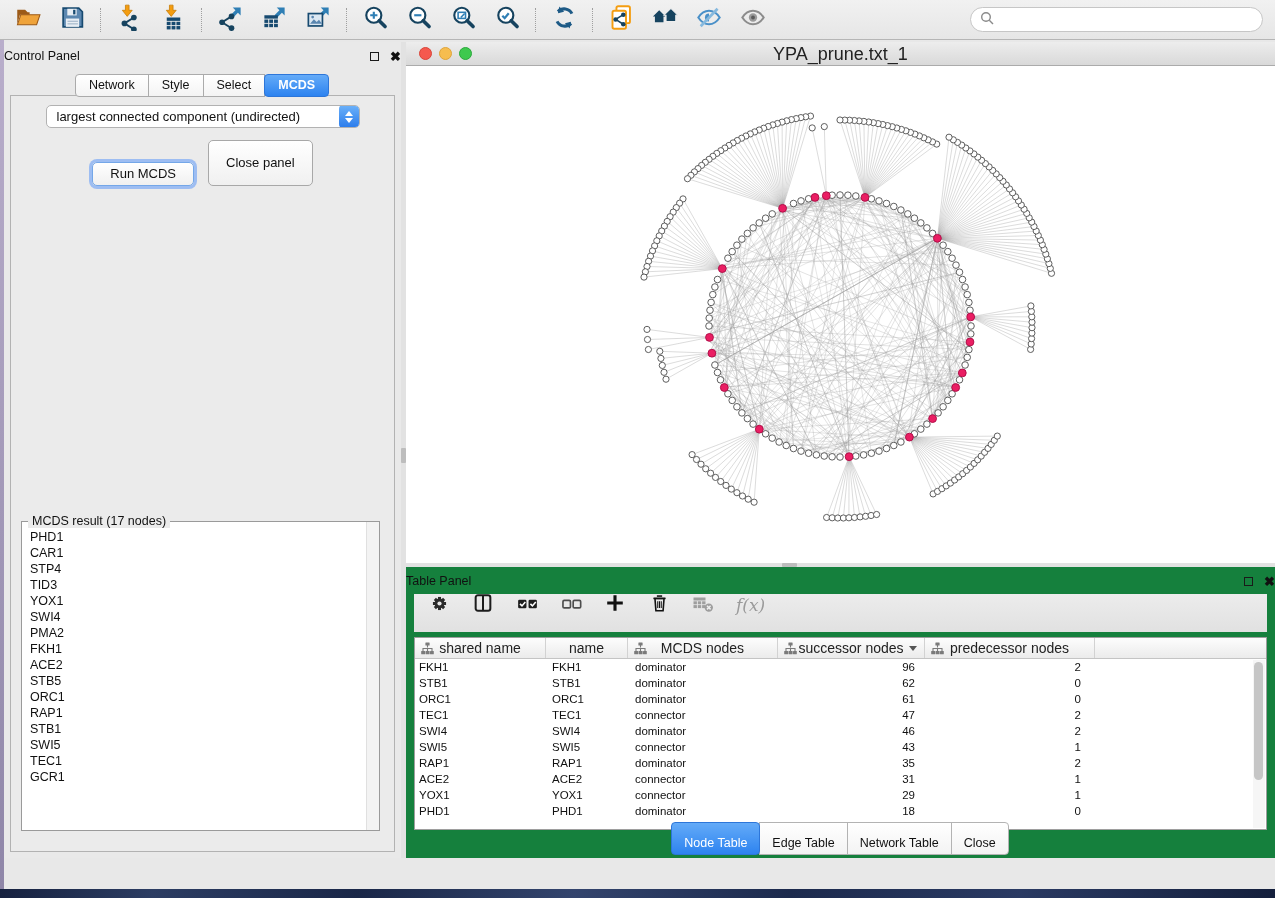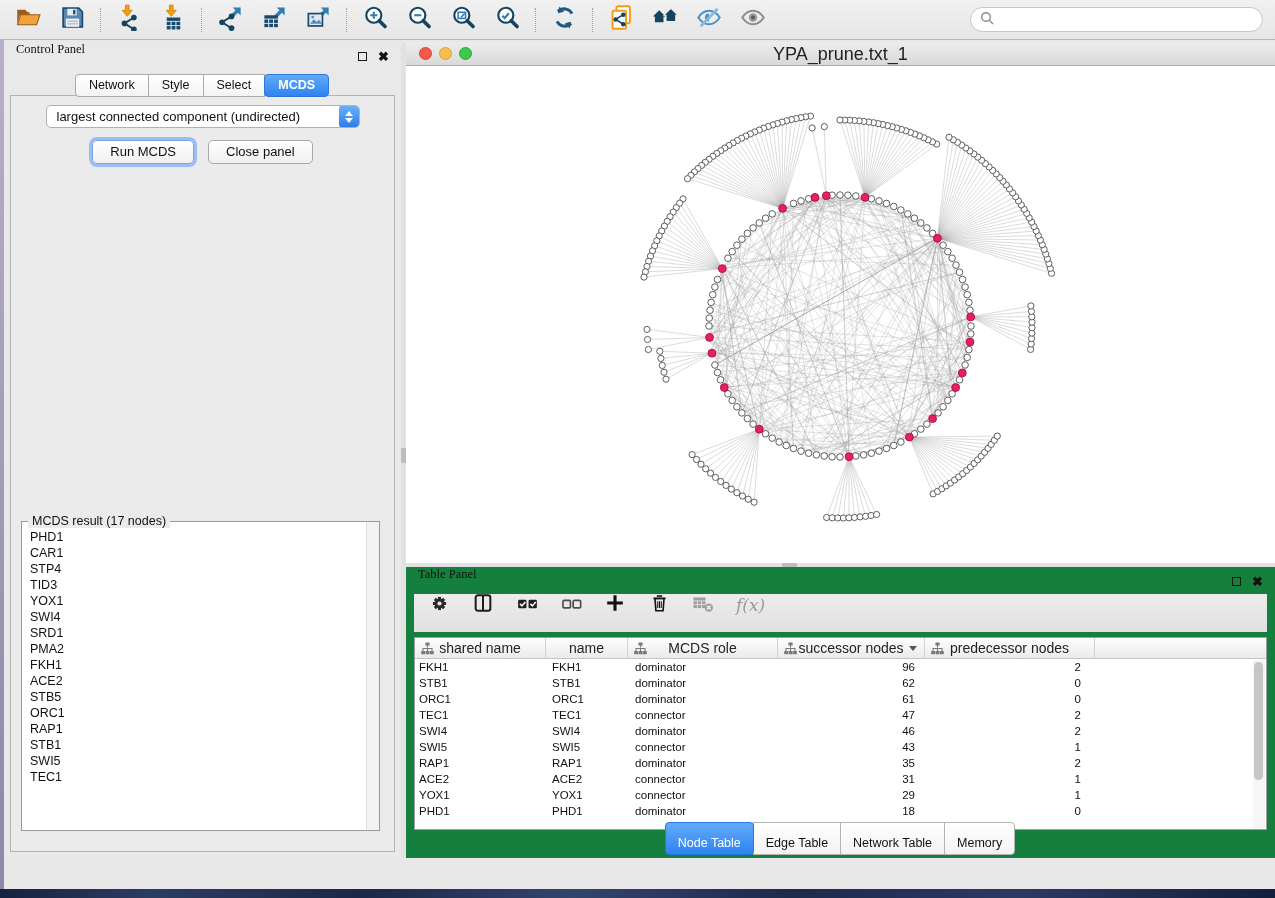"Control Panel" .panel-titlebar { align-items: none -> center; font-family: Liberation Serif, serif -> none; padding: 0 12px -> 0 0 }
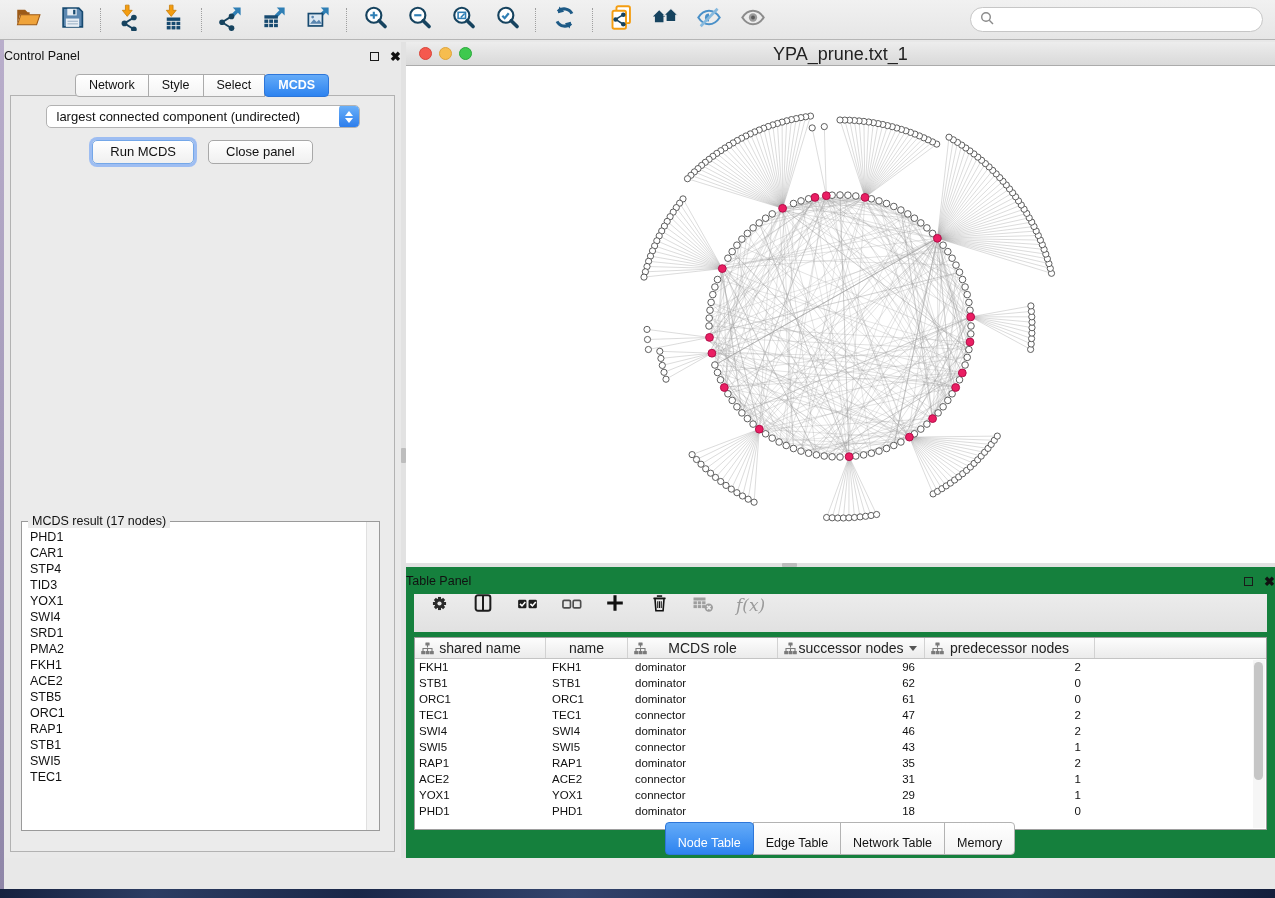"Run MCDS" .btn.focused { margin-top: none -> 22px }
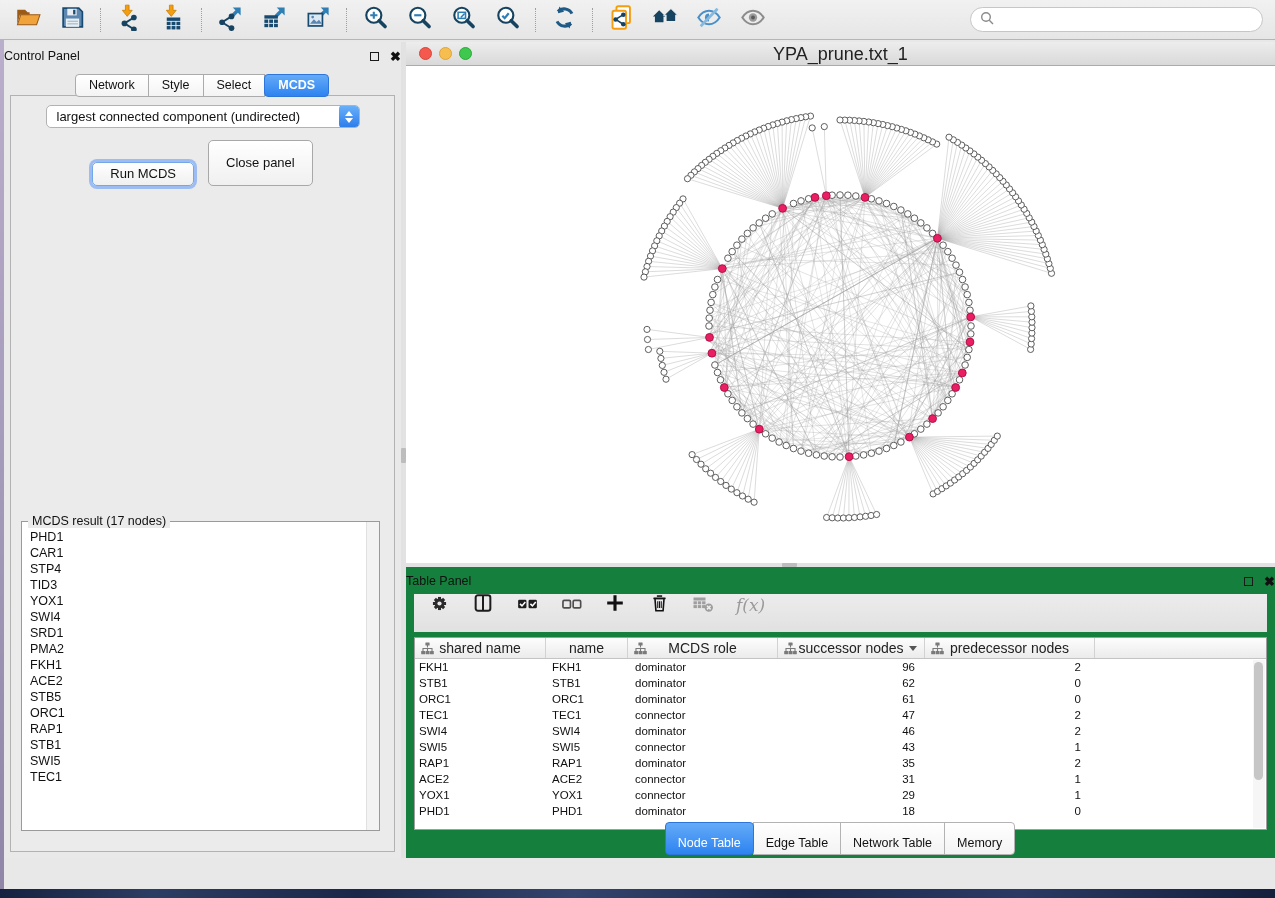"SRD1" div.mcds-item { html: <div>SRD1</div> -> none }
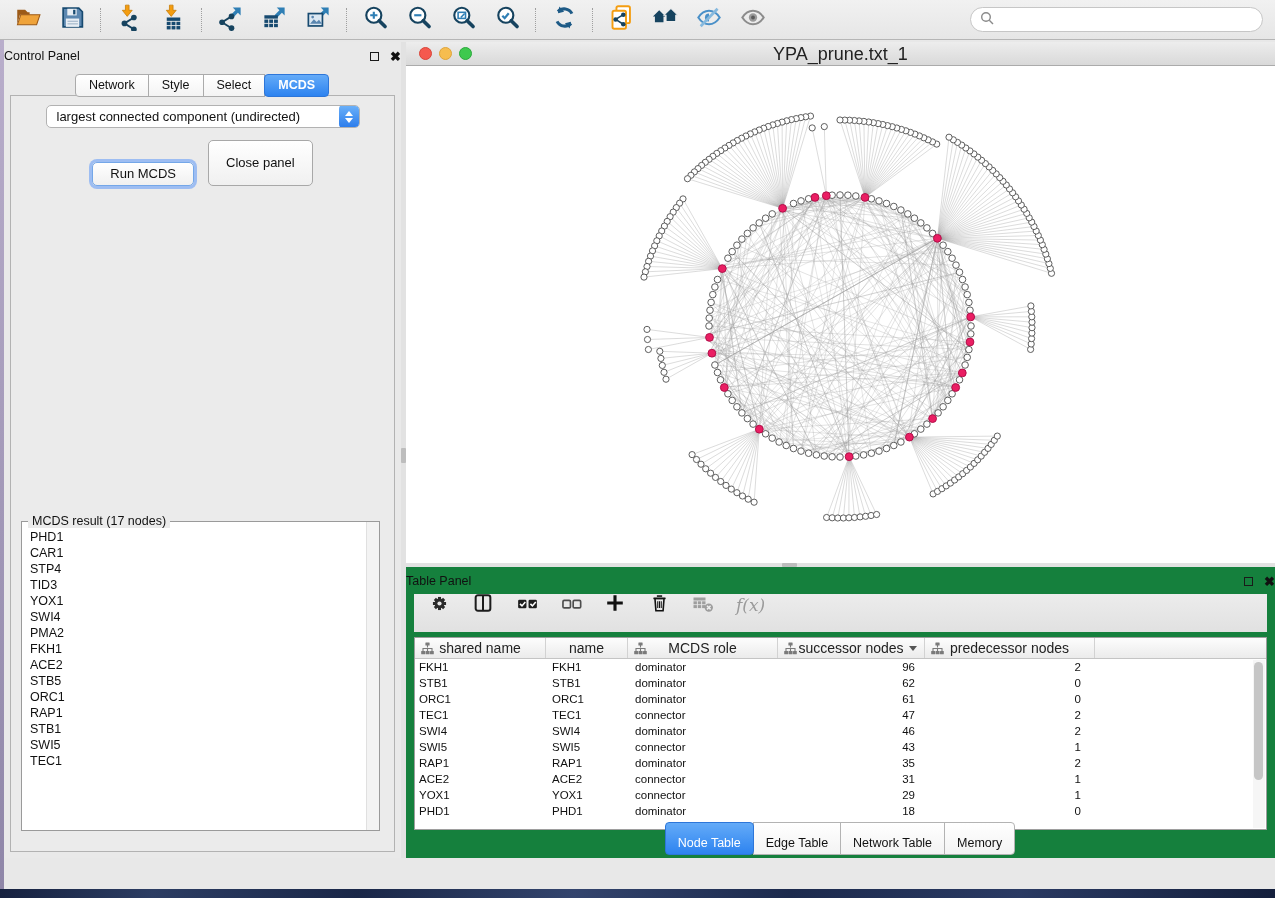"MCDS role" span { text: role -> nodes }
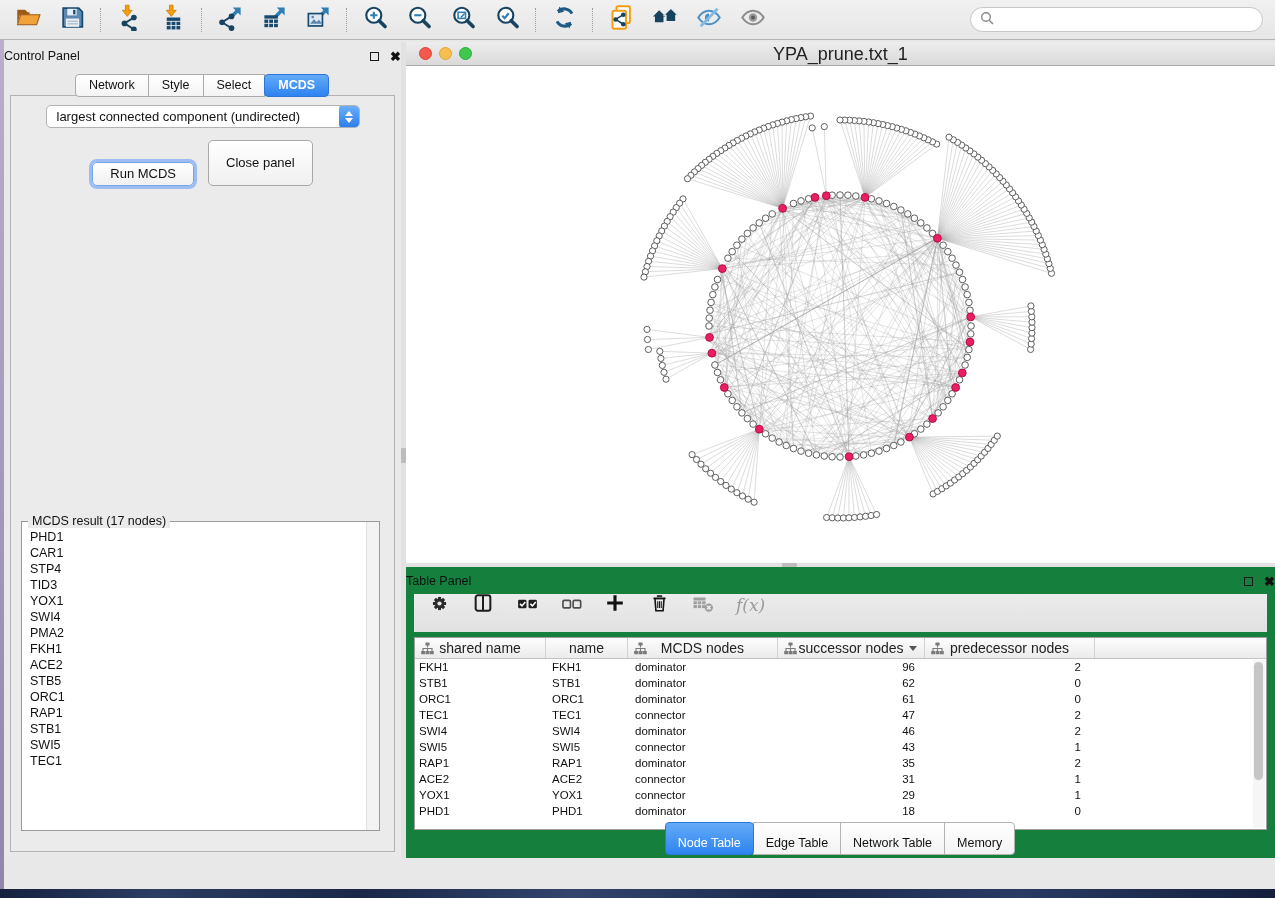"GCR1" div.mcds-item { html: none -> <div>GCR1</div> }
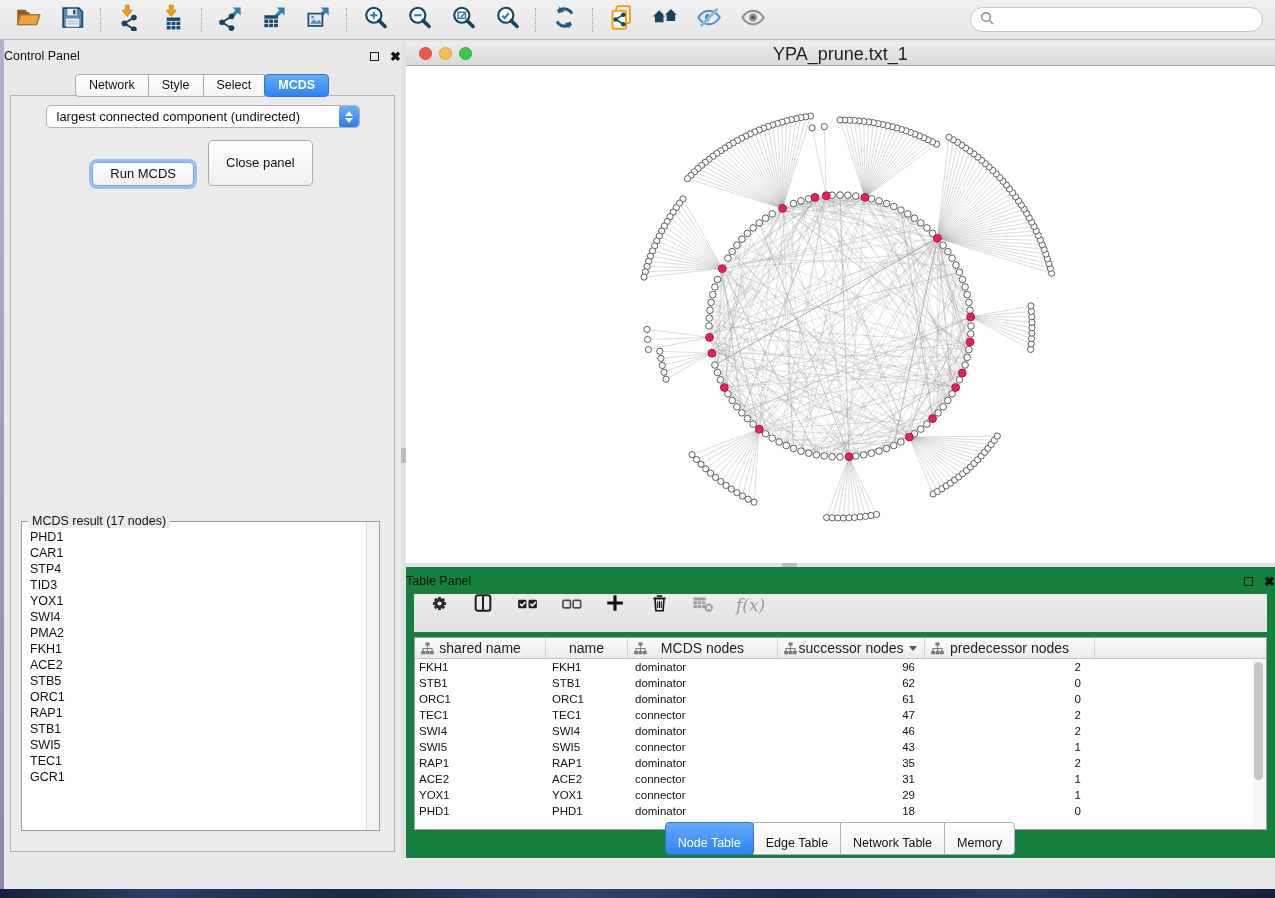"Memory" div.tp-tab { text: Memory -> Close }
